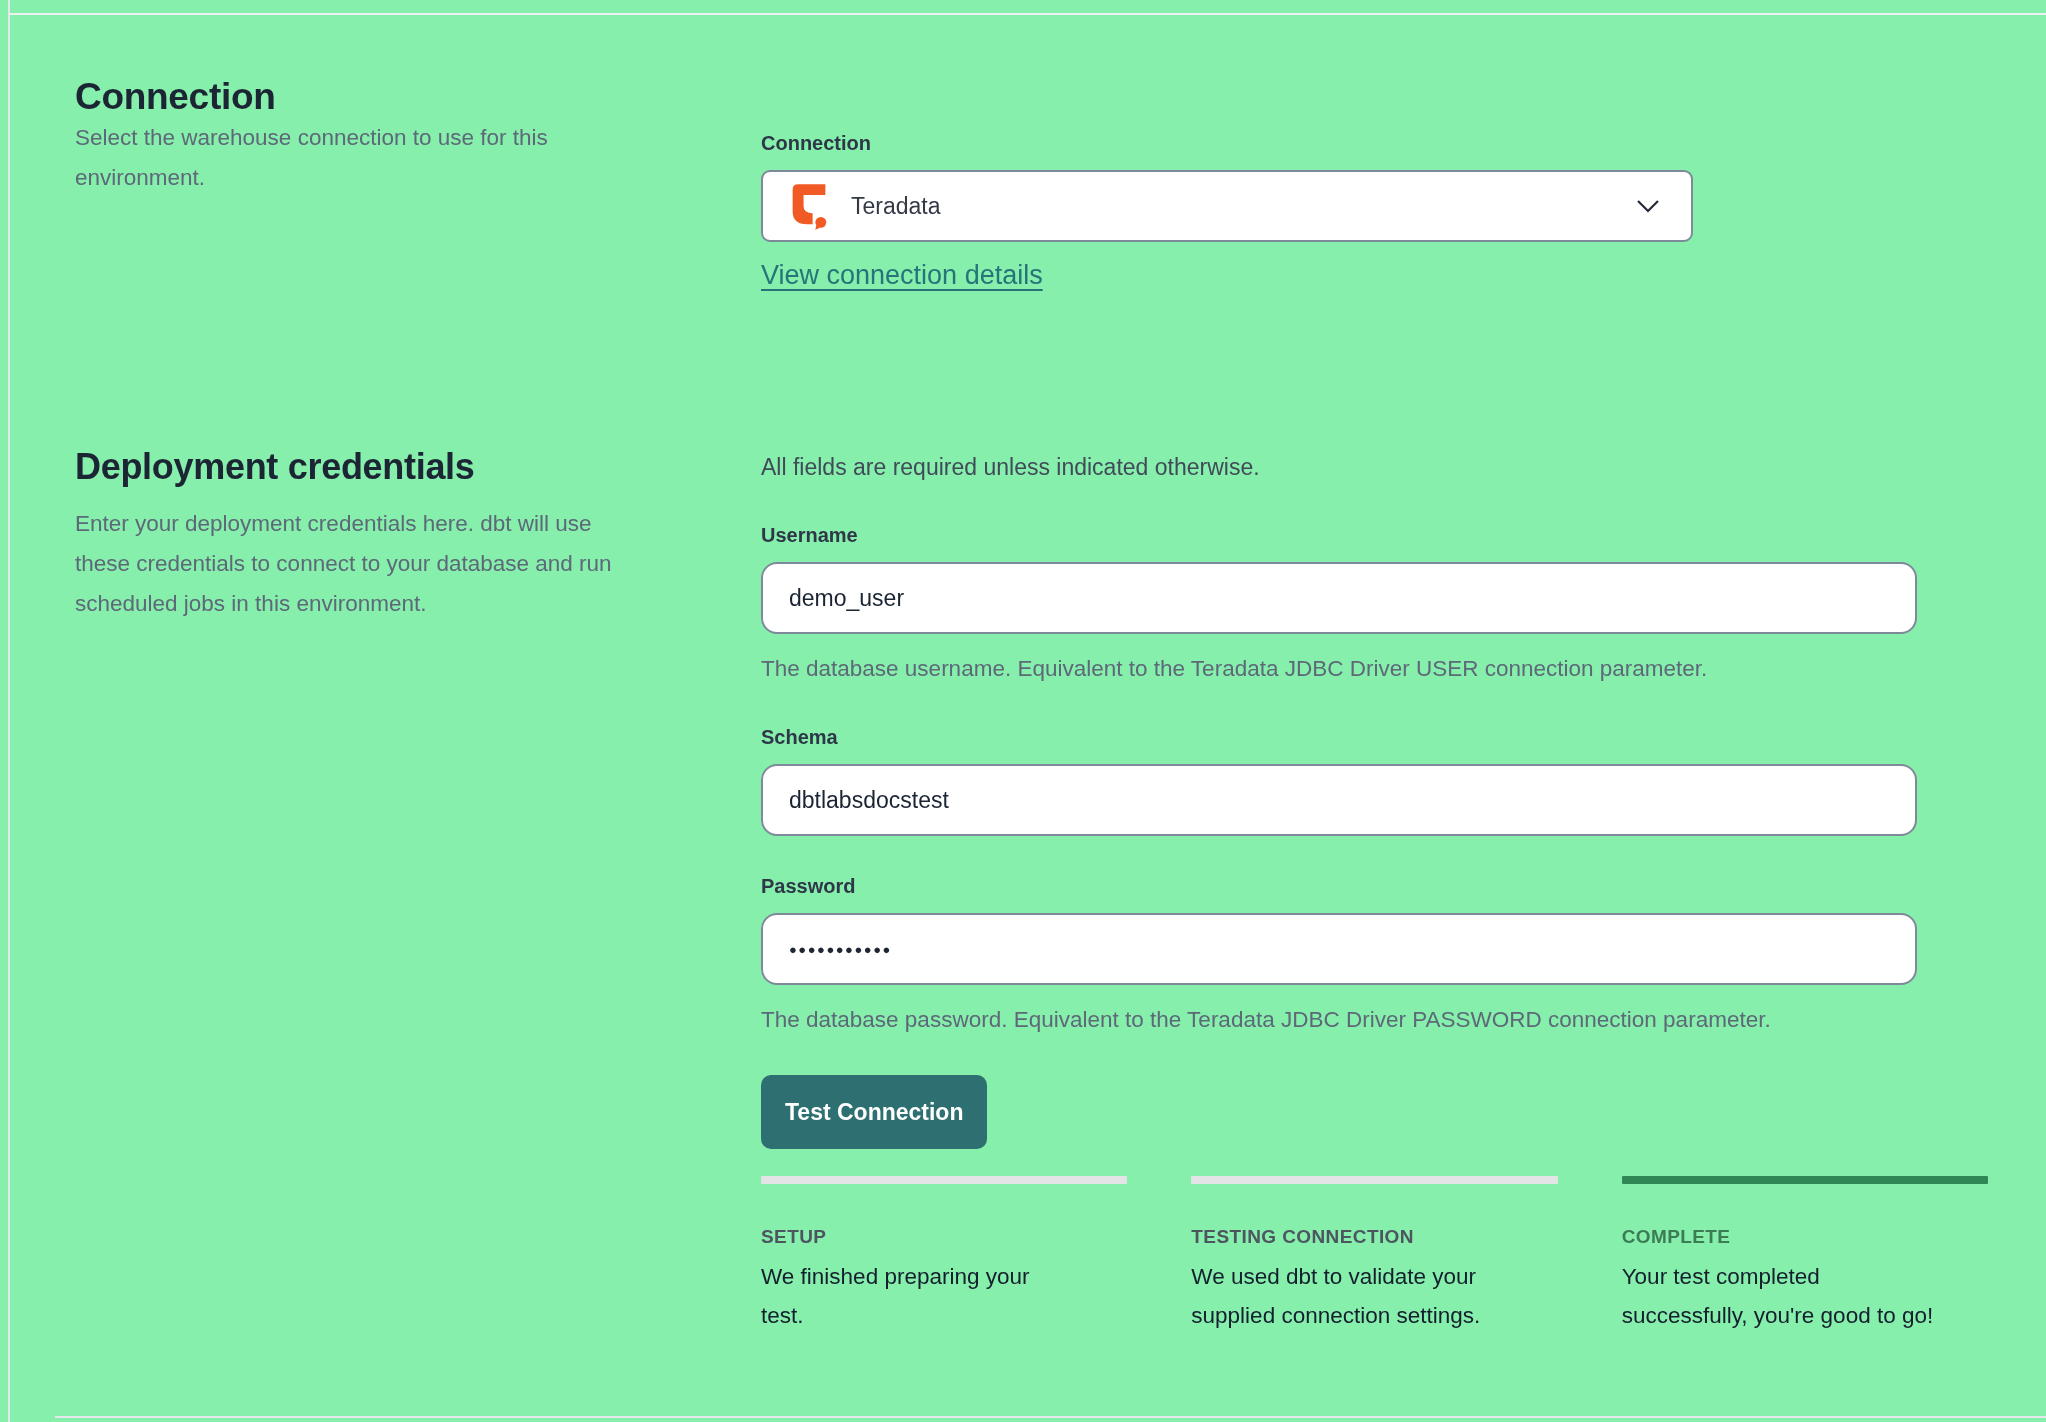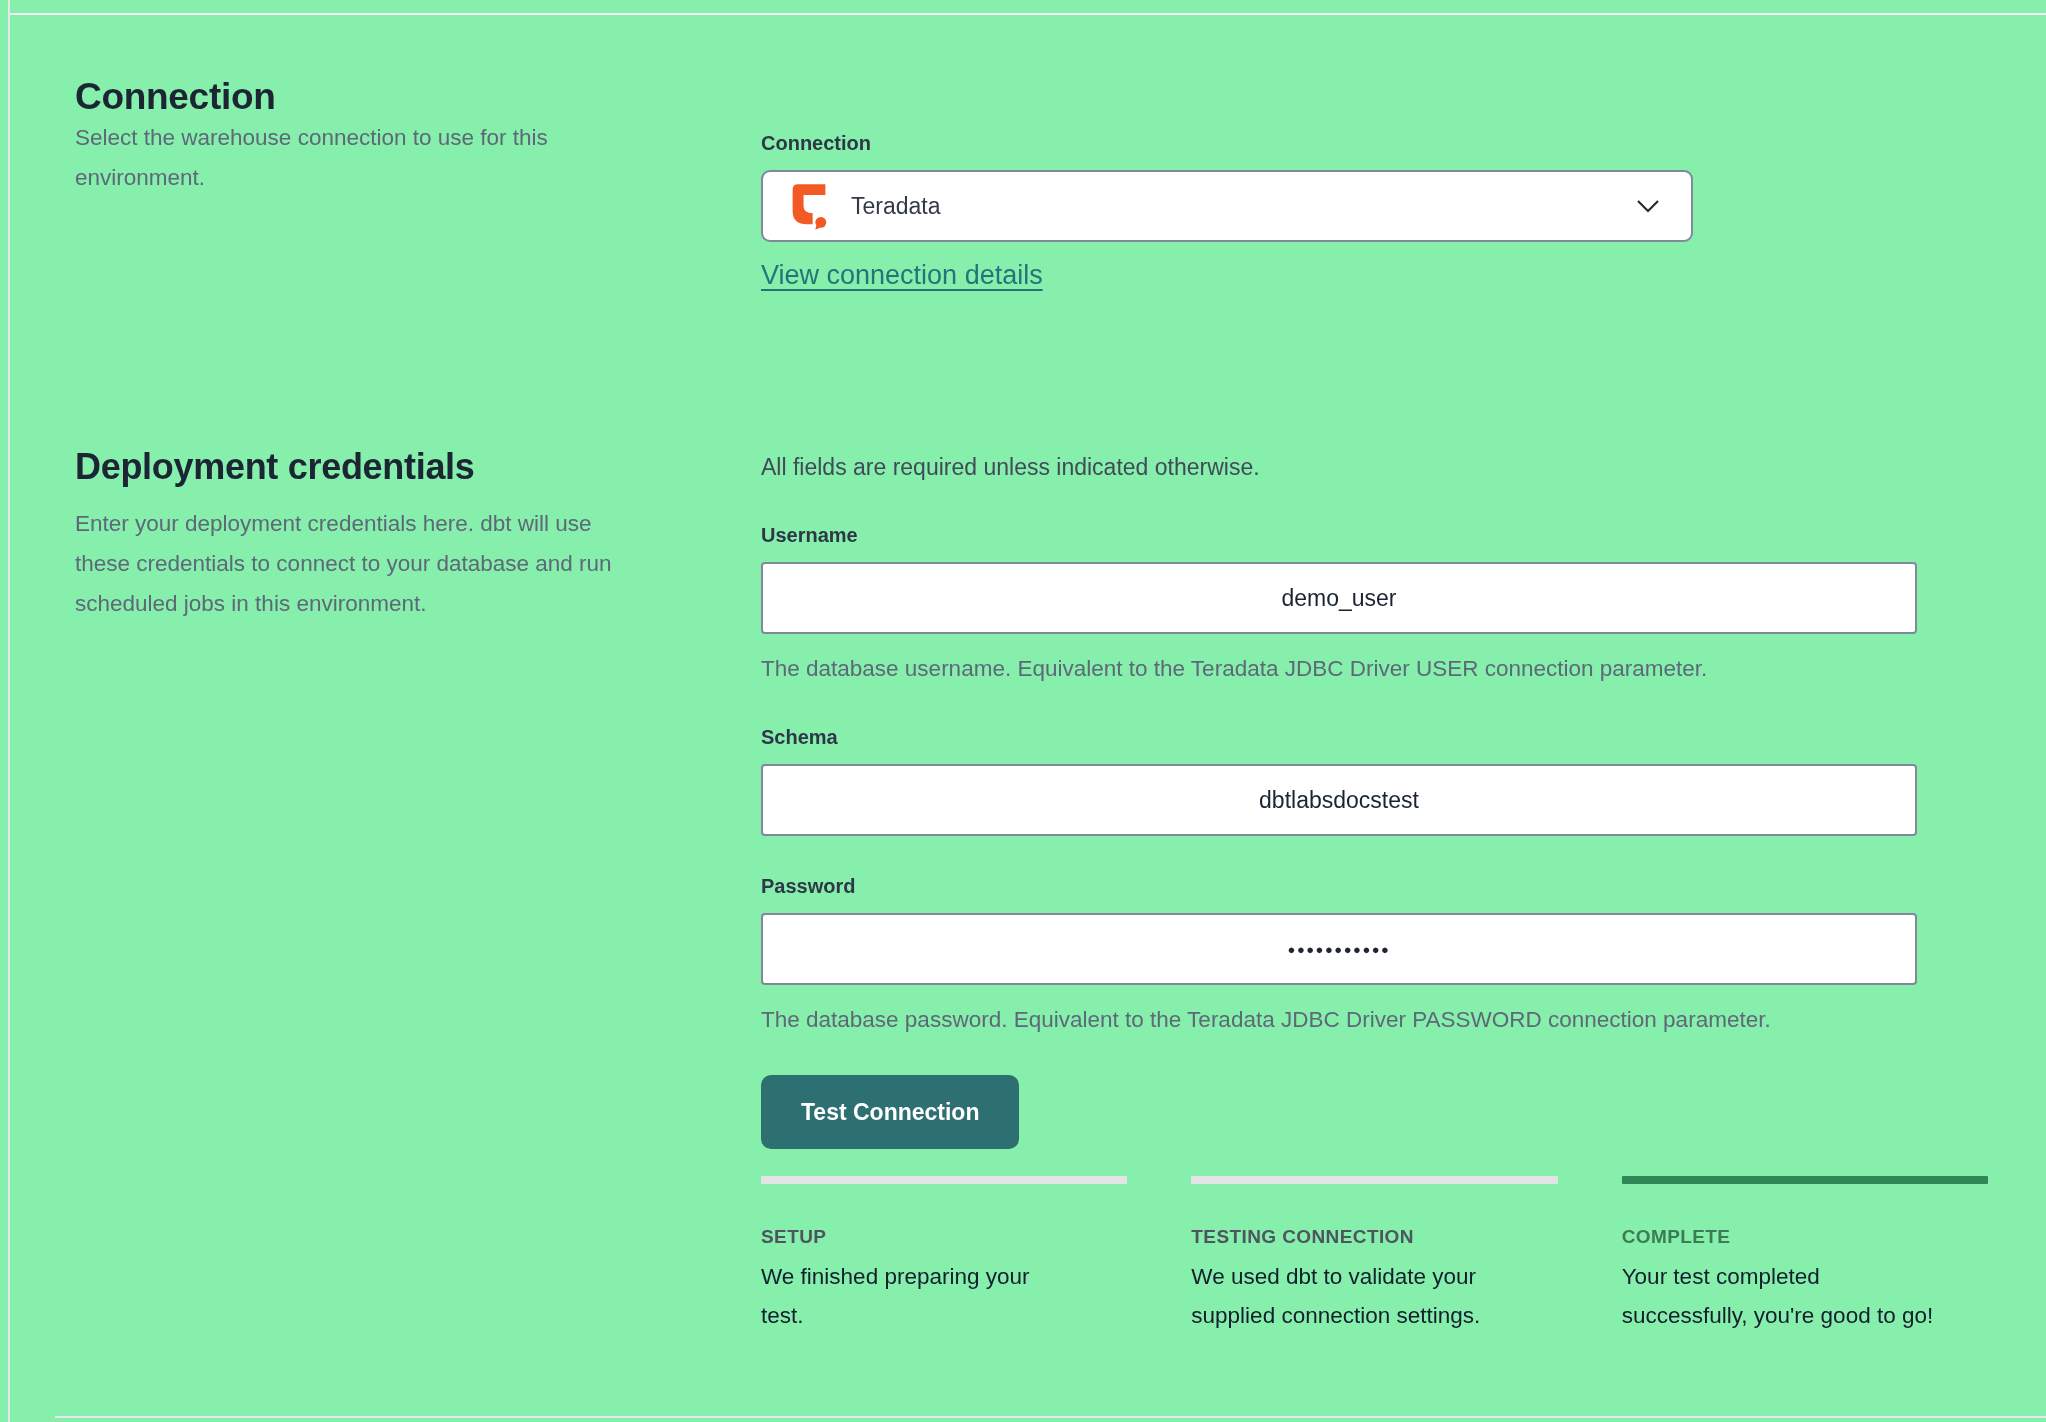"demo_user" .text-input { border-radius: 4px -> 16px; text-align: center -> none }
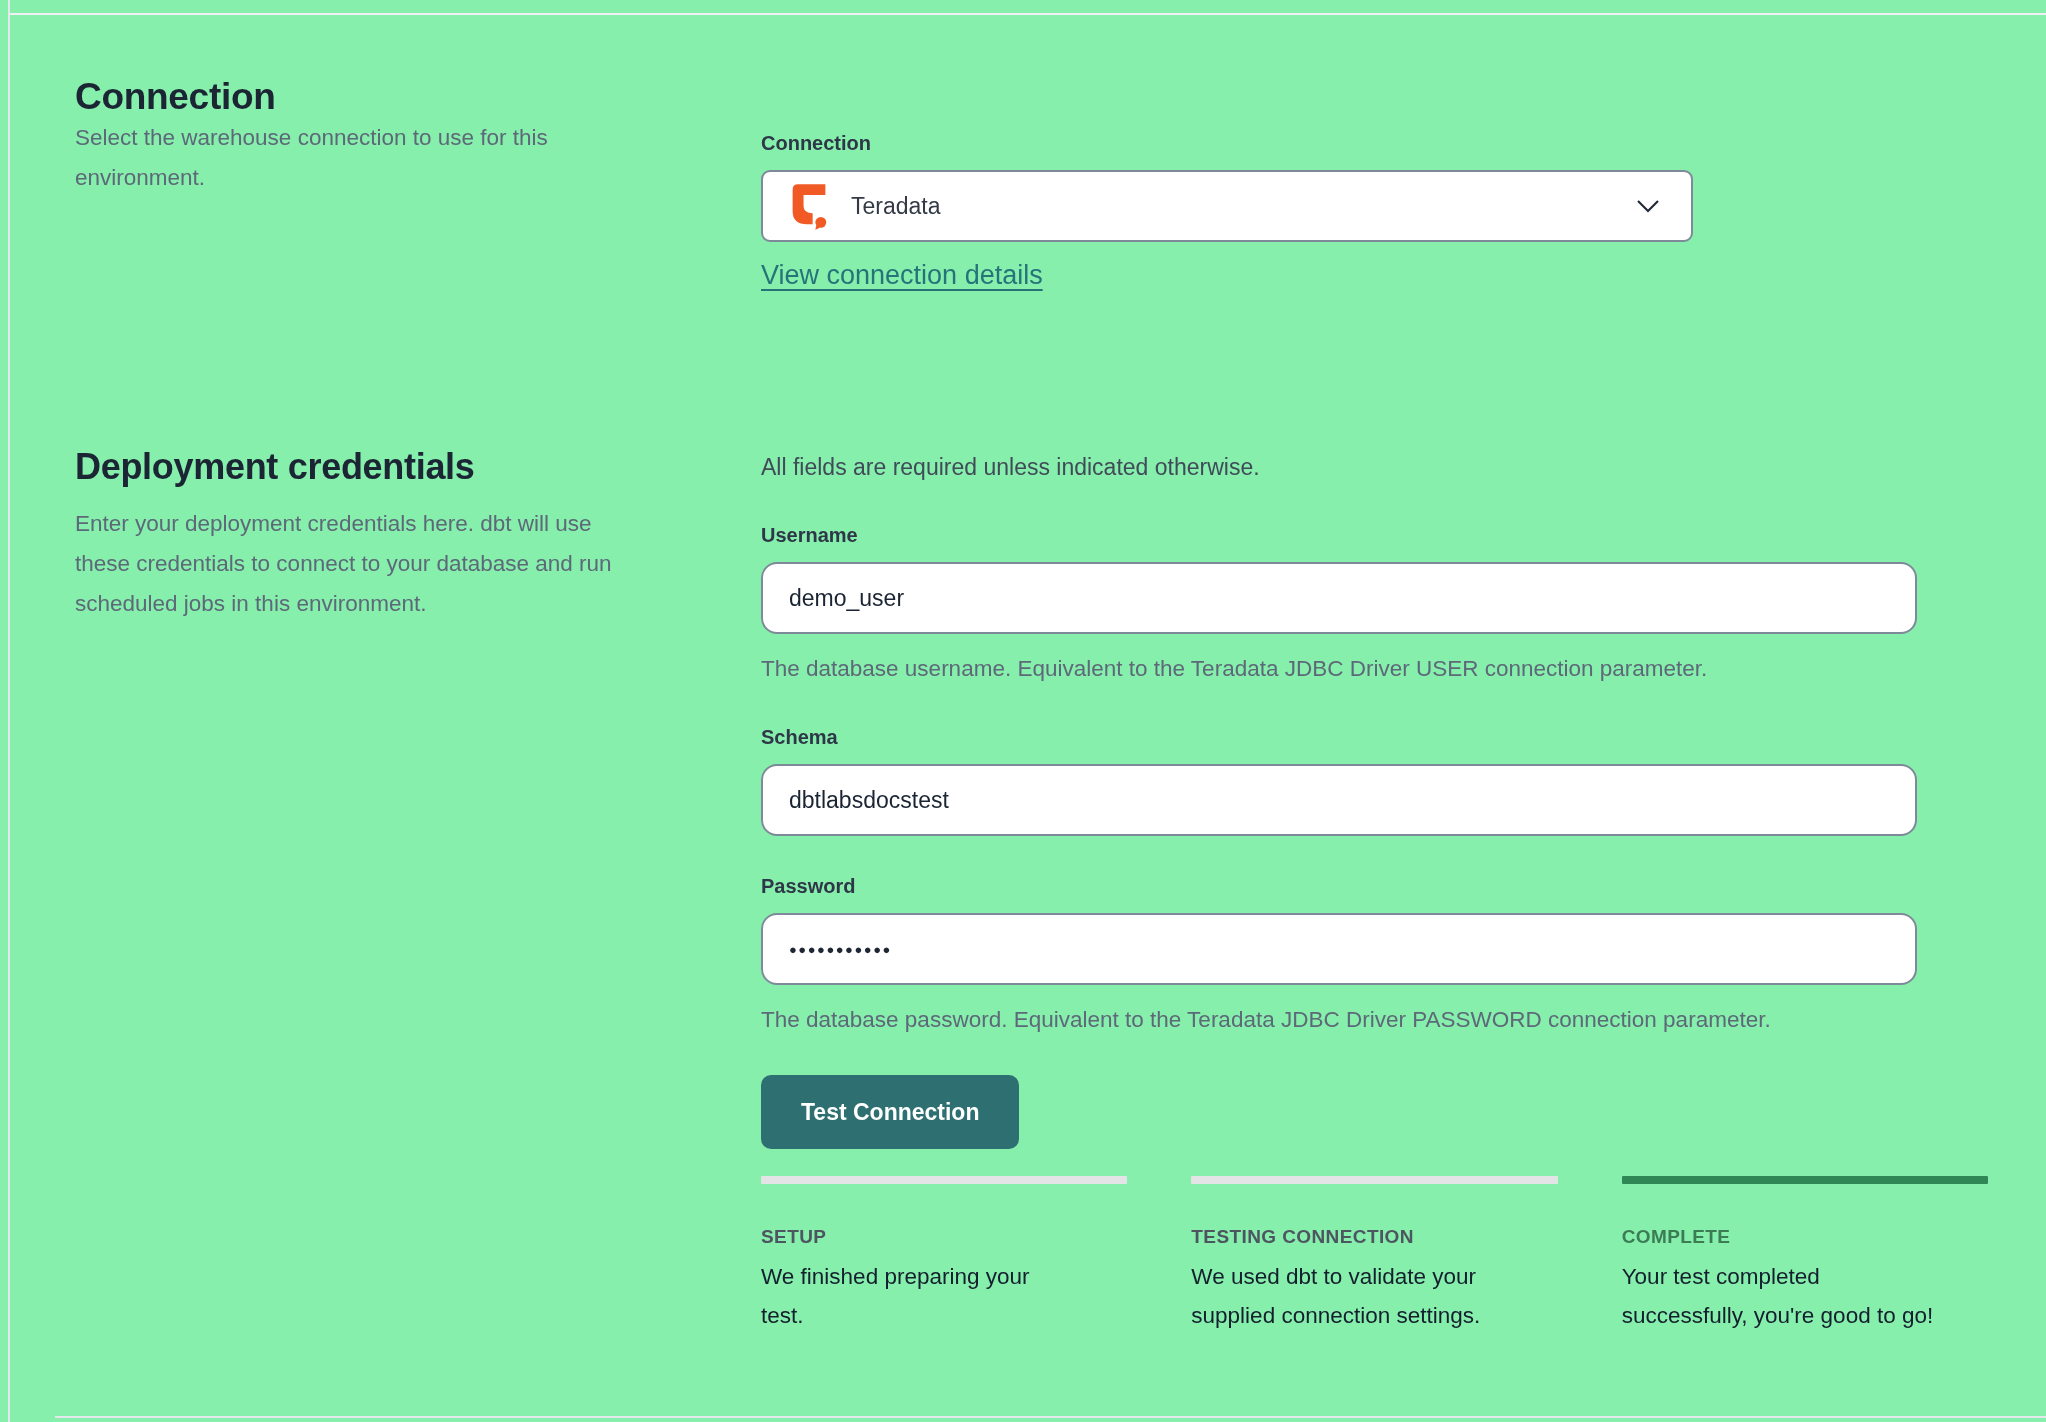"Test Connection" .test-btn { padding: 0 40px -> 0 24px }
